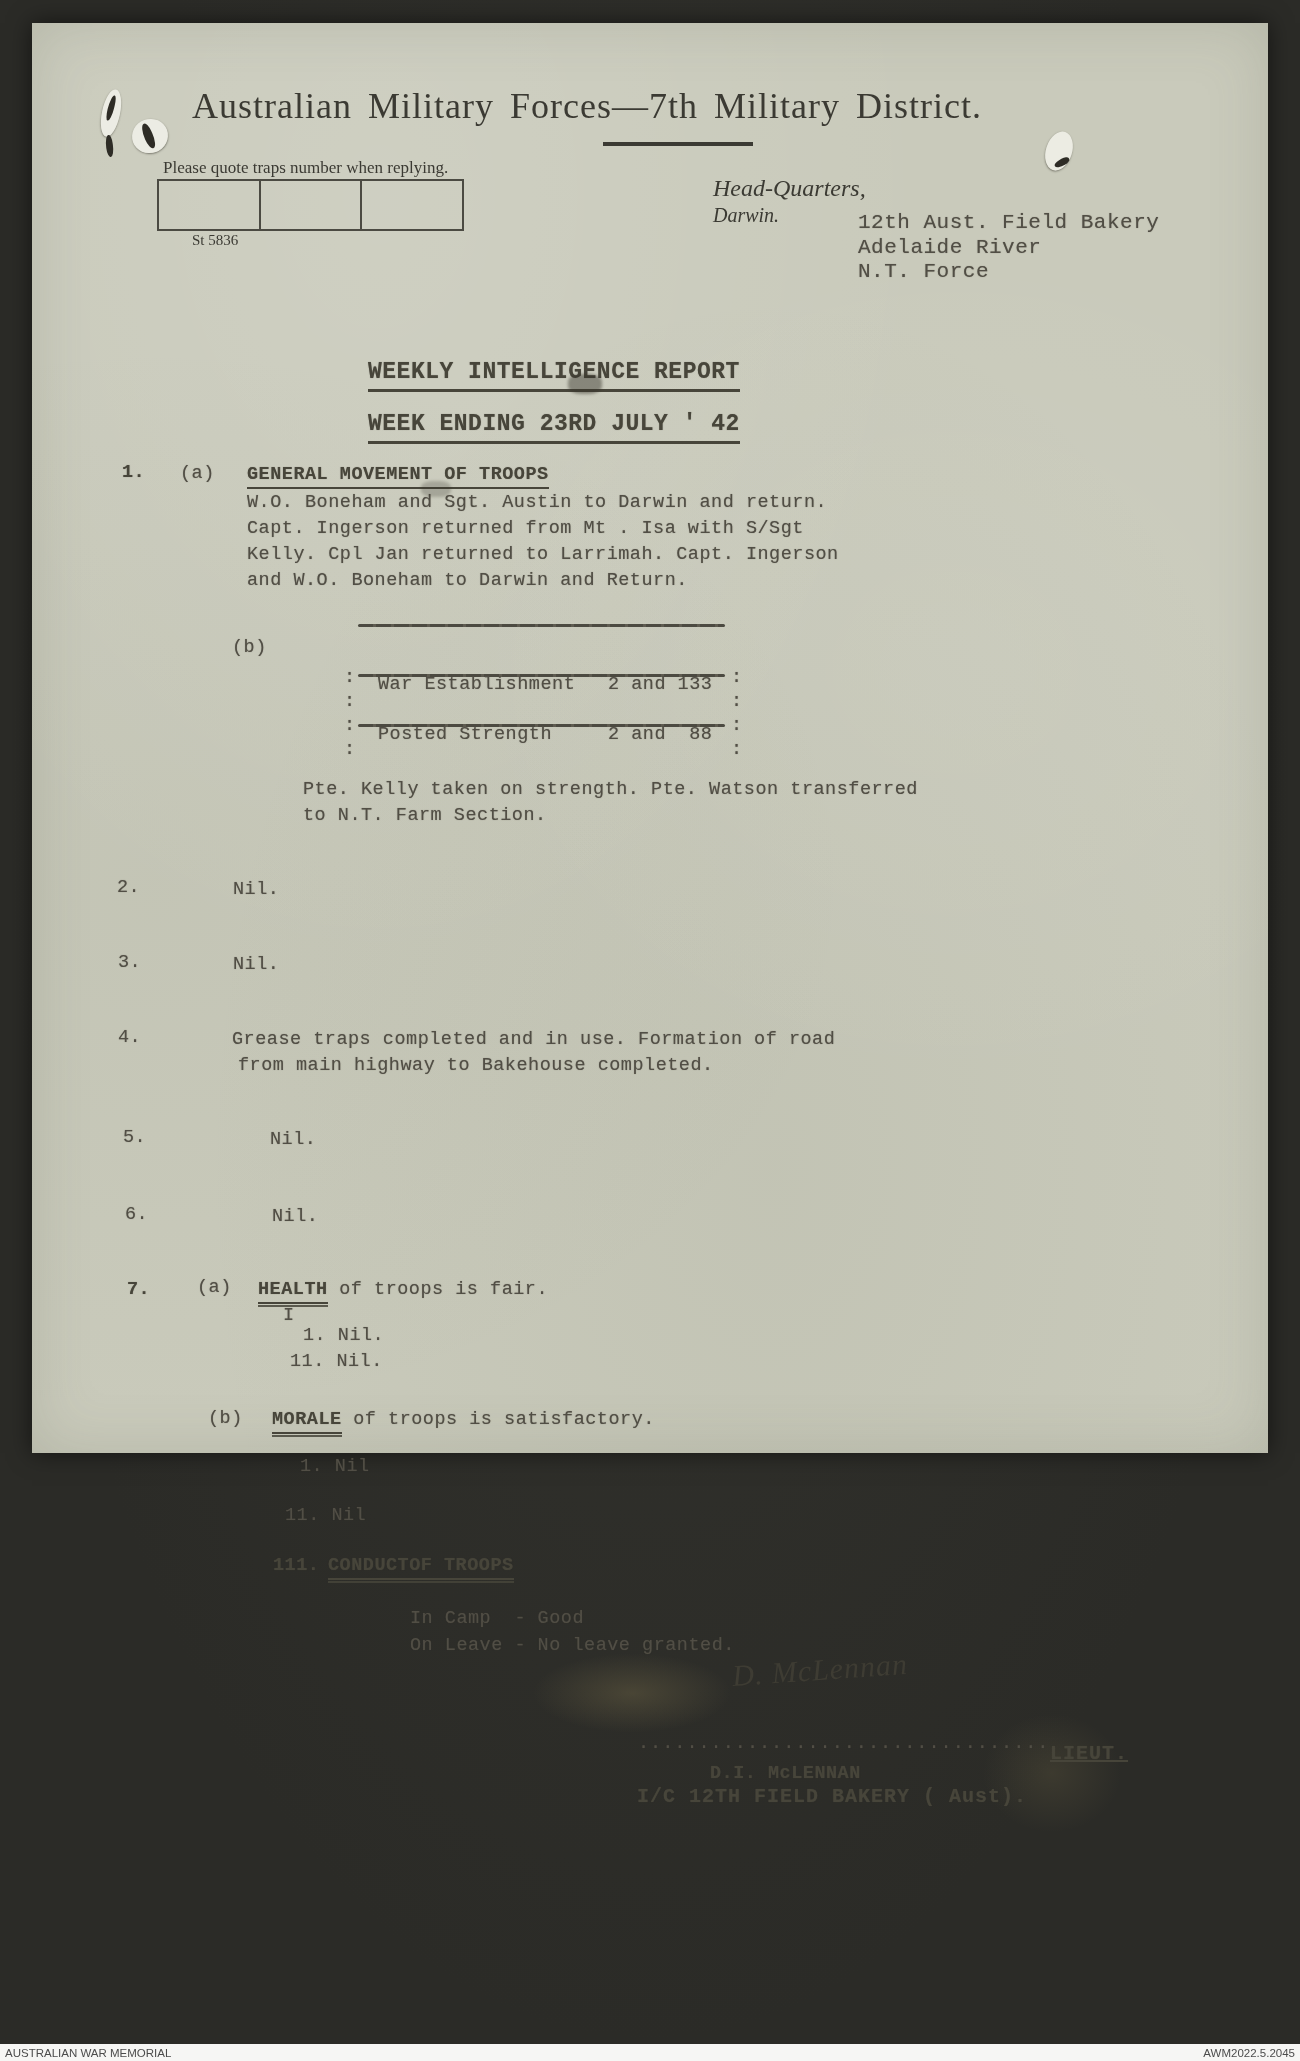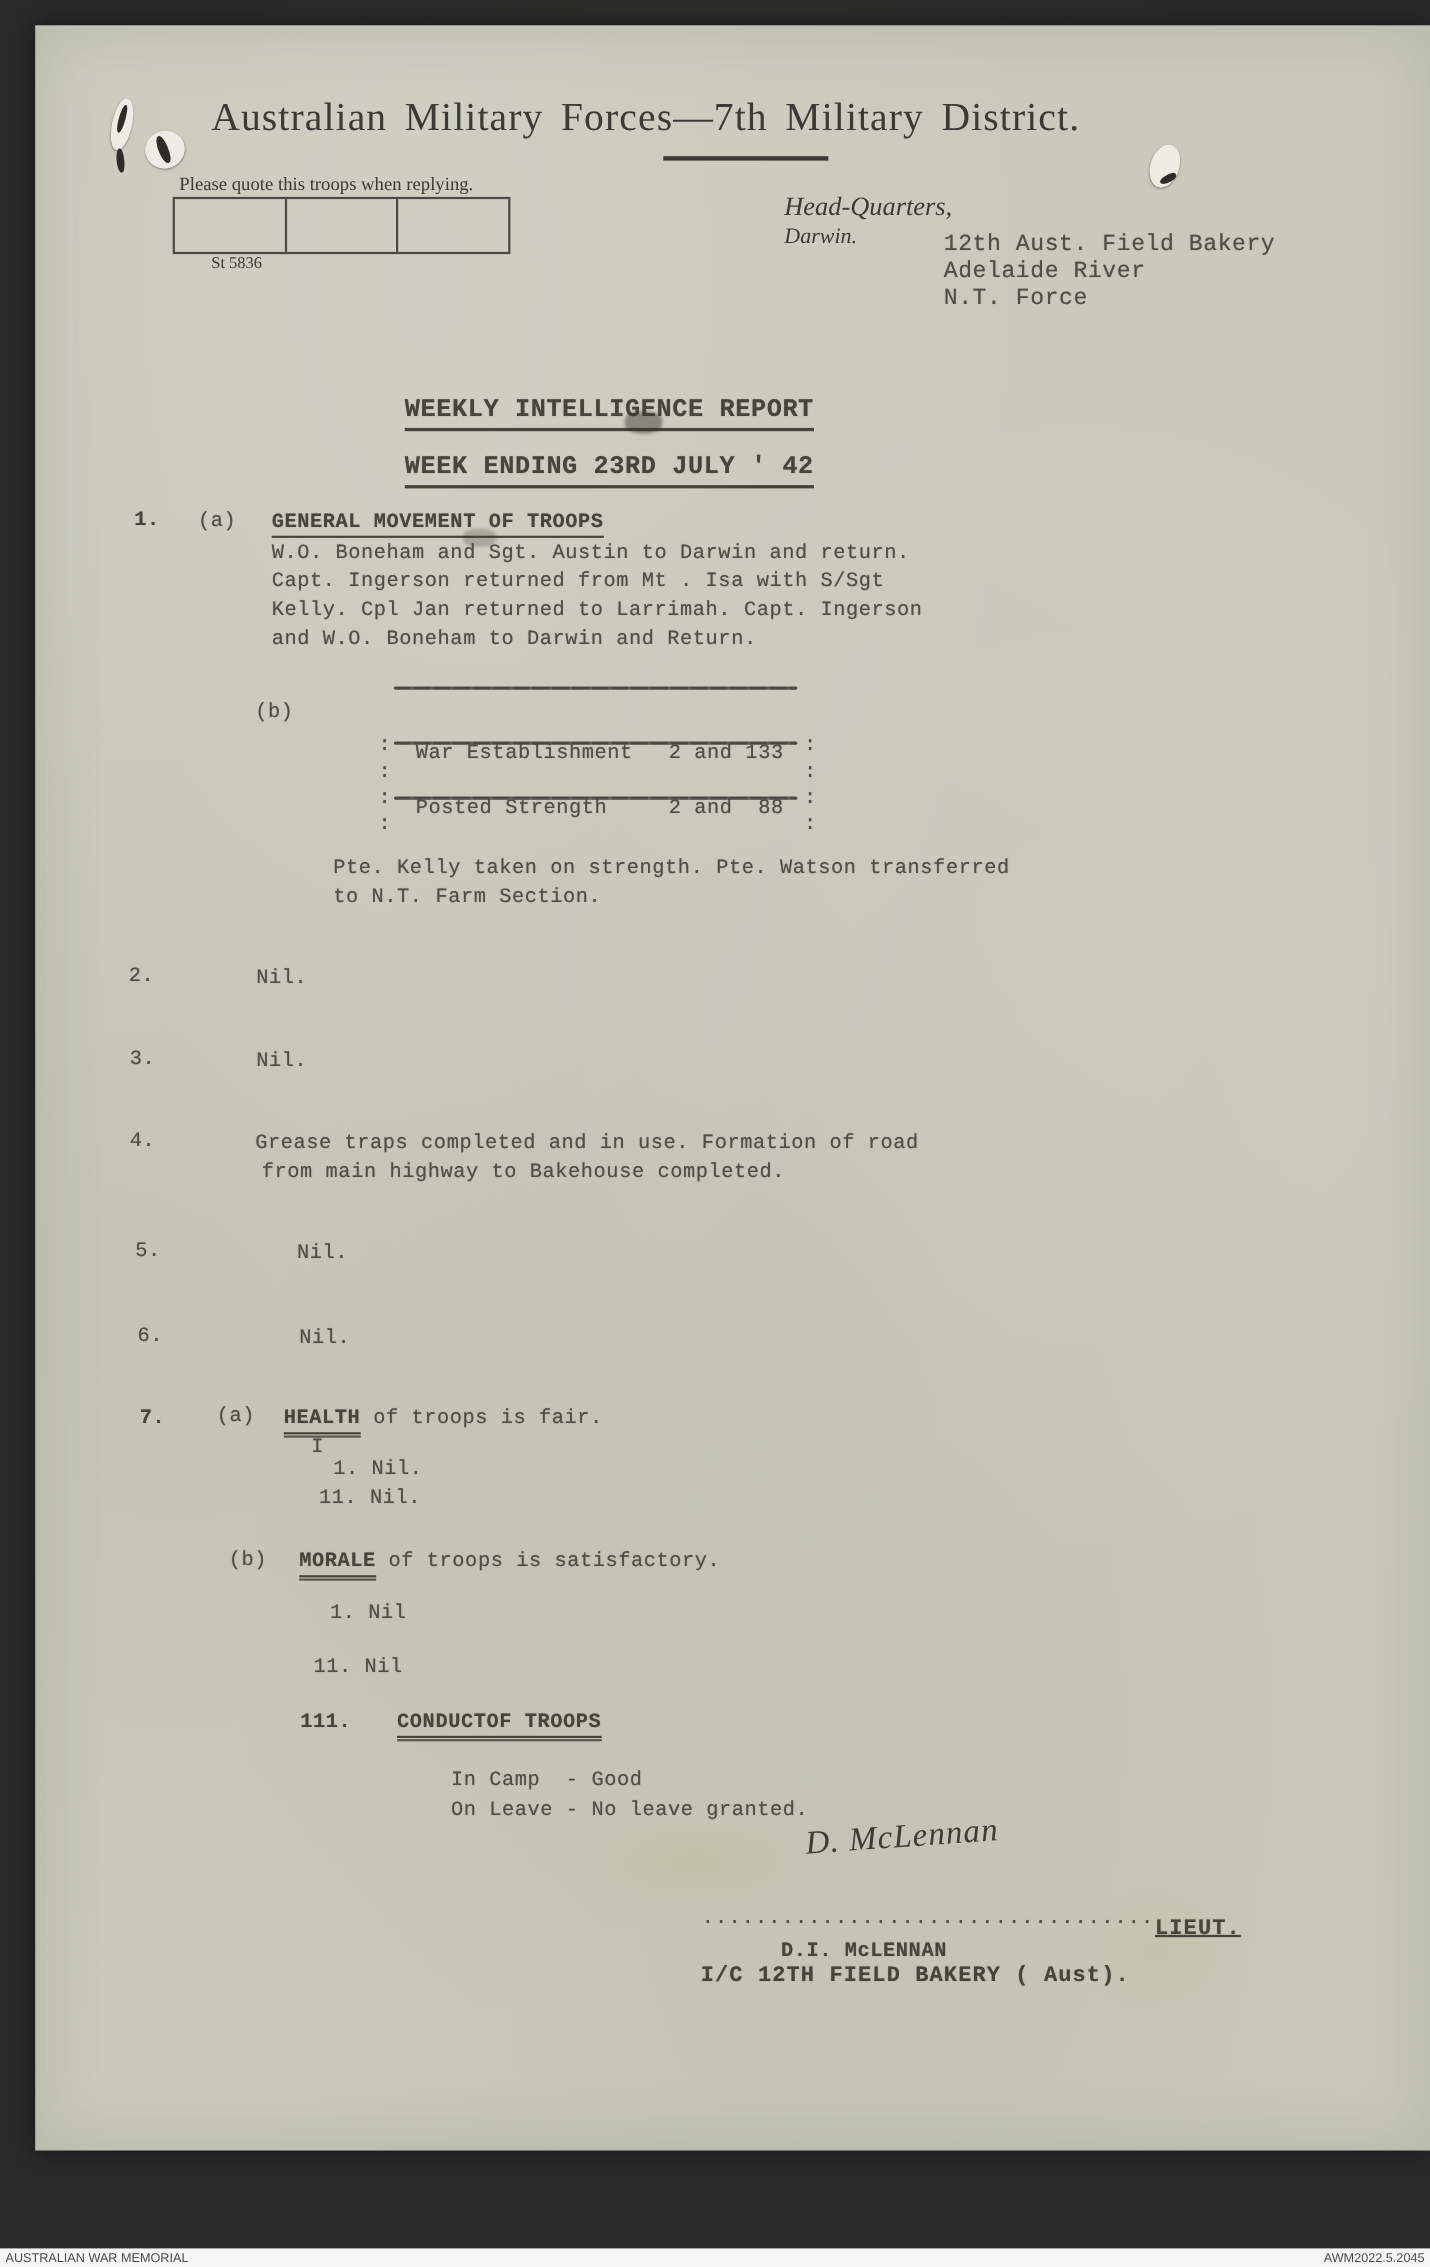"Australian Military Forces—7th Military" .paper { height: 1932px -> 1430px; padding-left: 33px -> none }
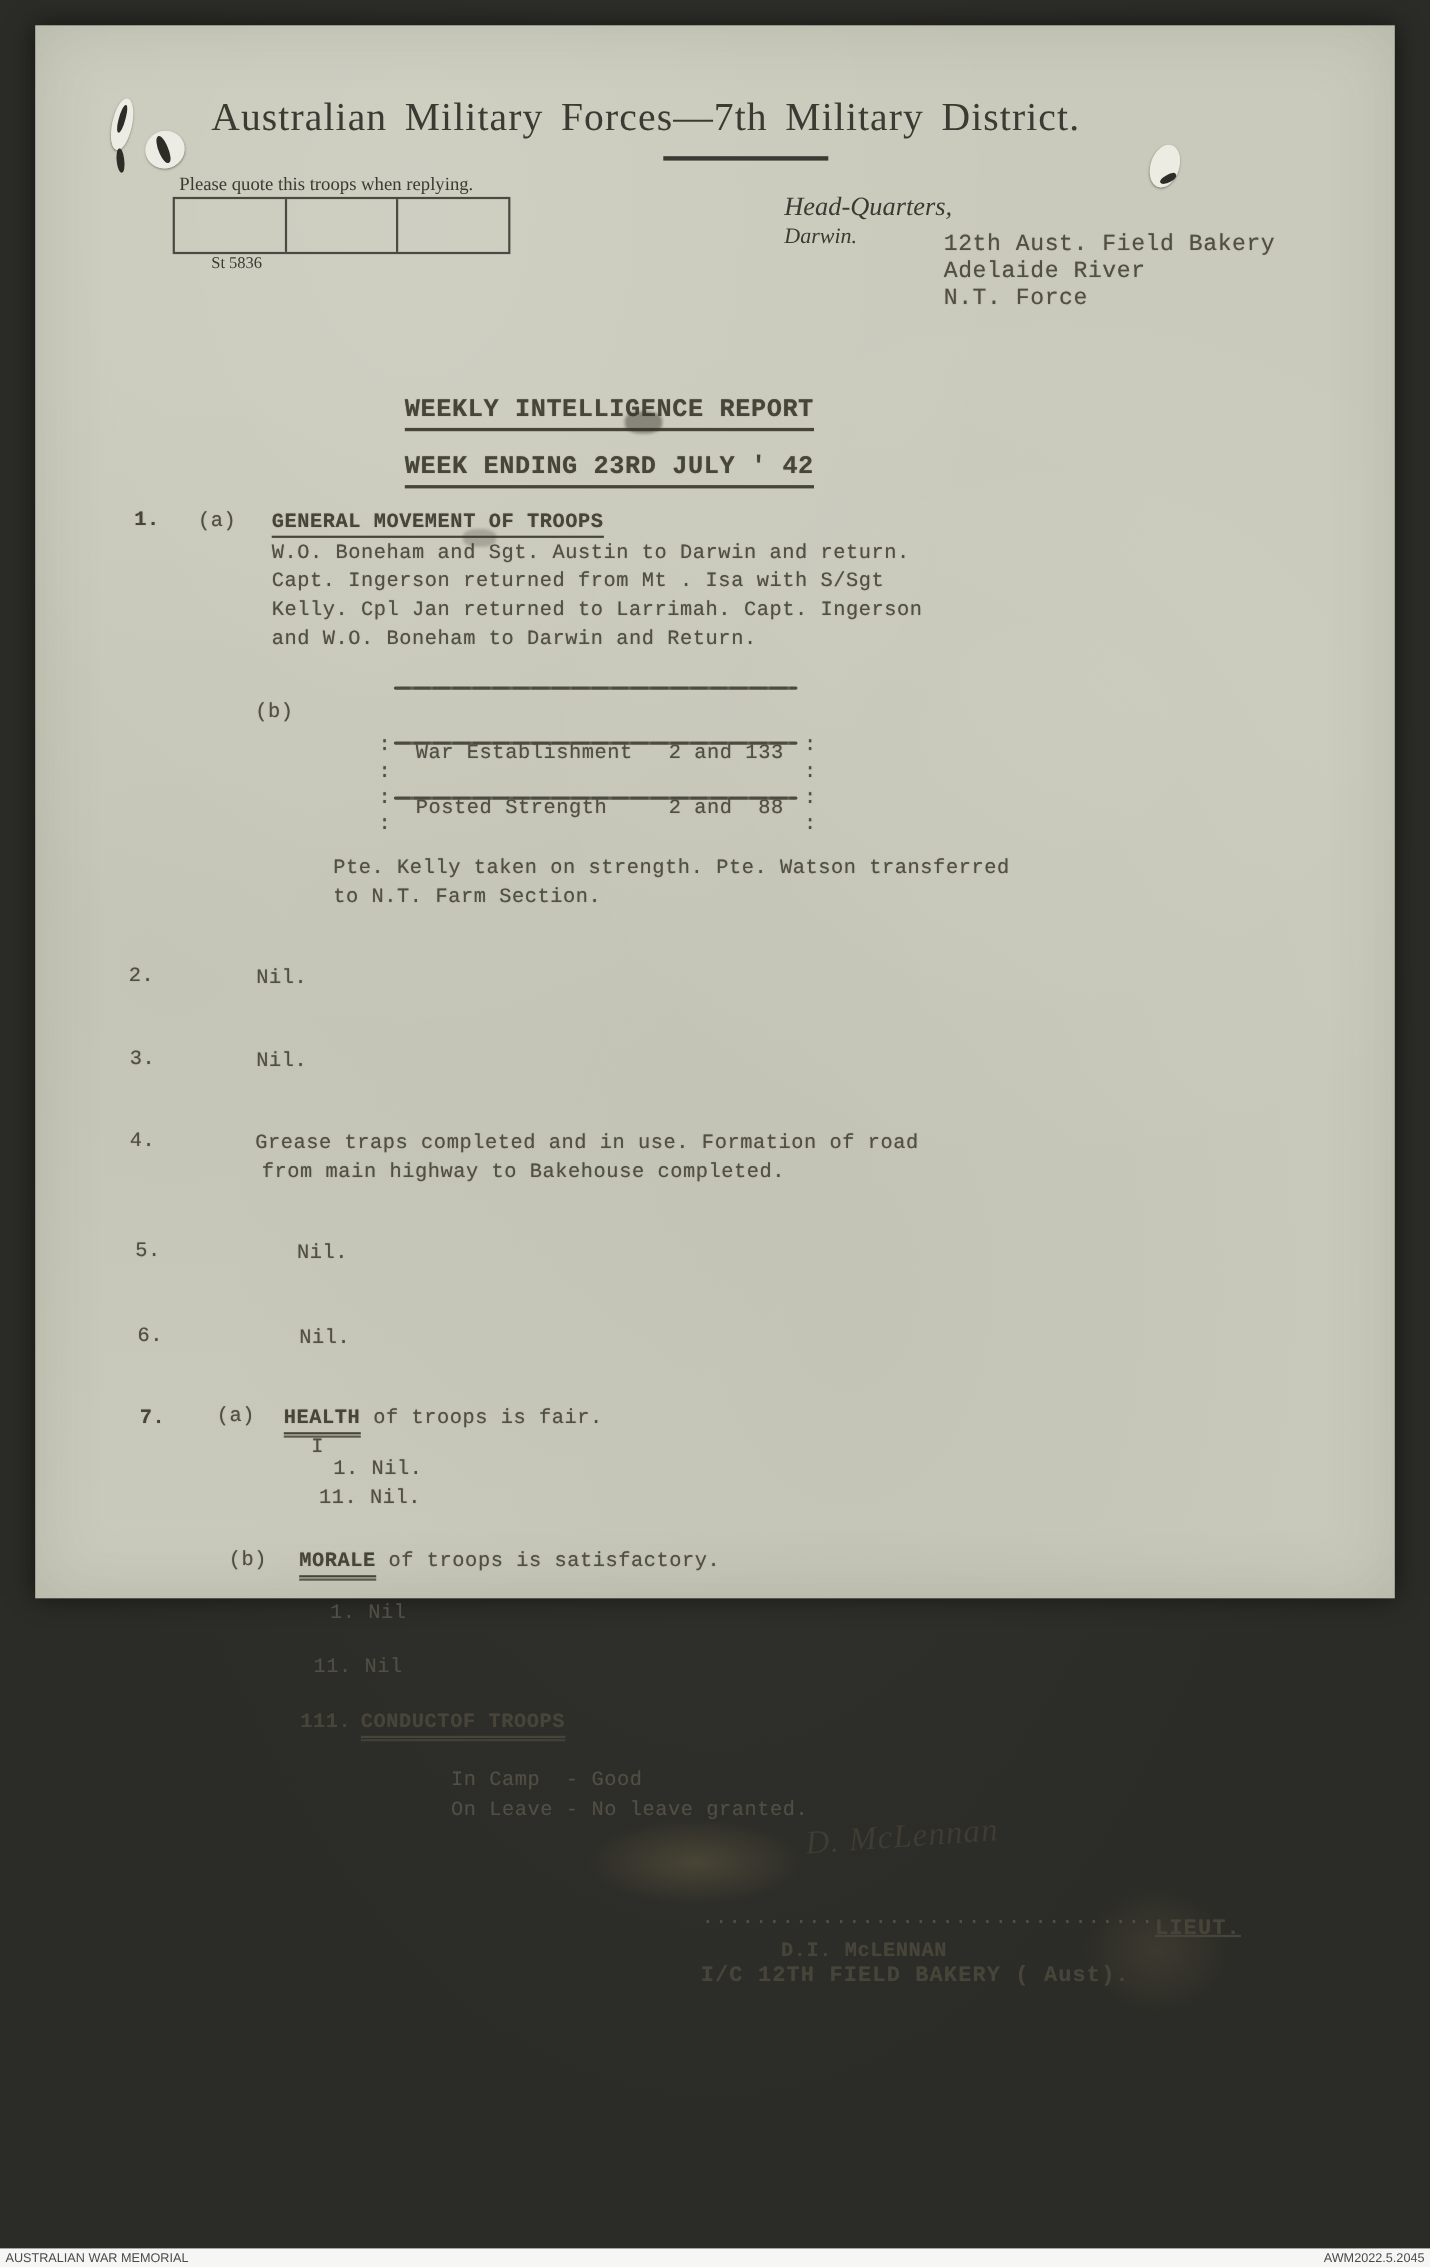"Please quote this troops when" div.abs { text: this troops -> traps number }
